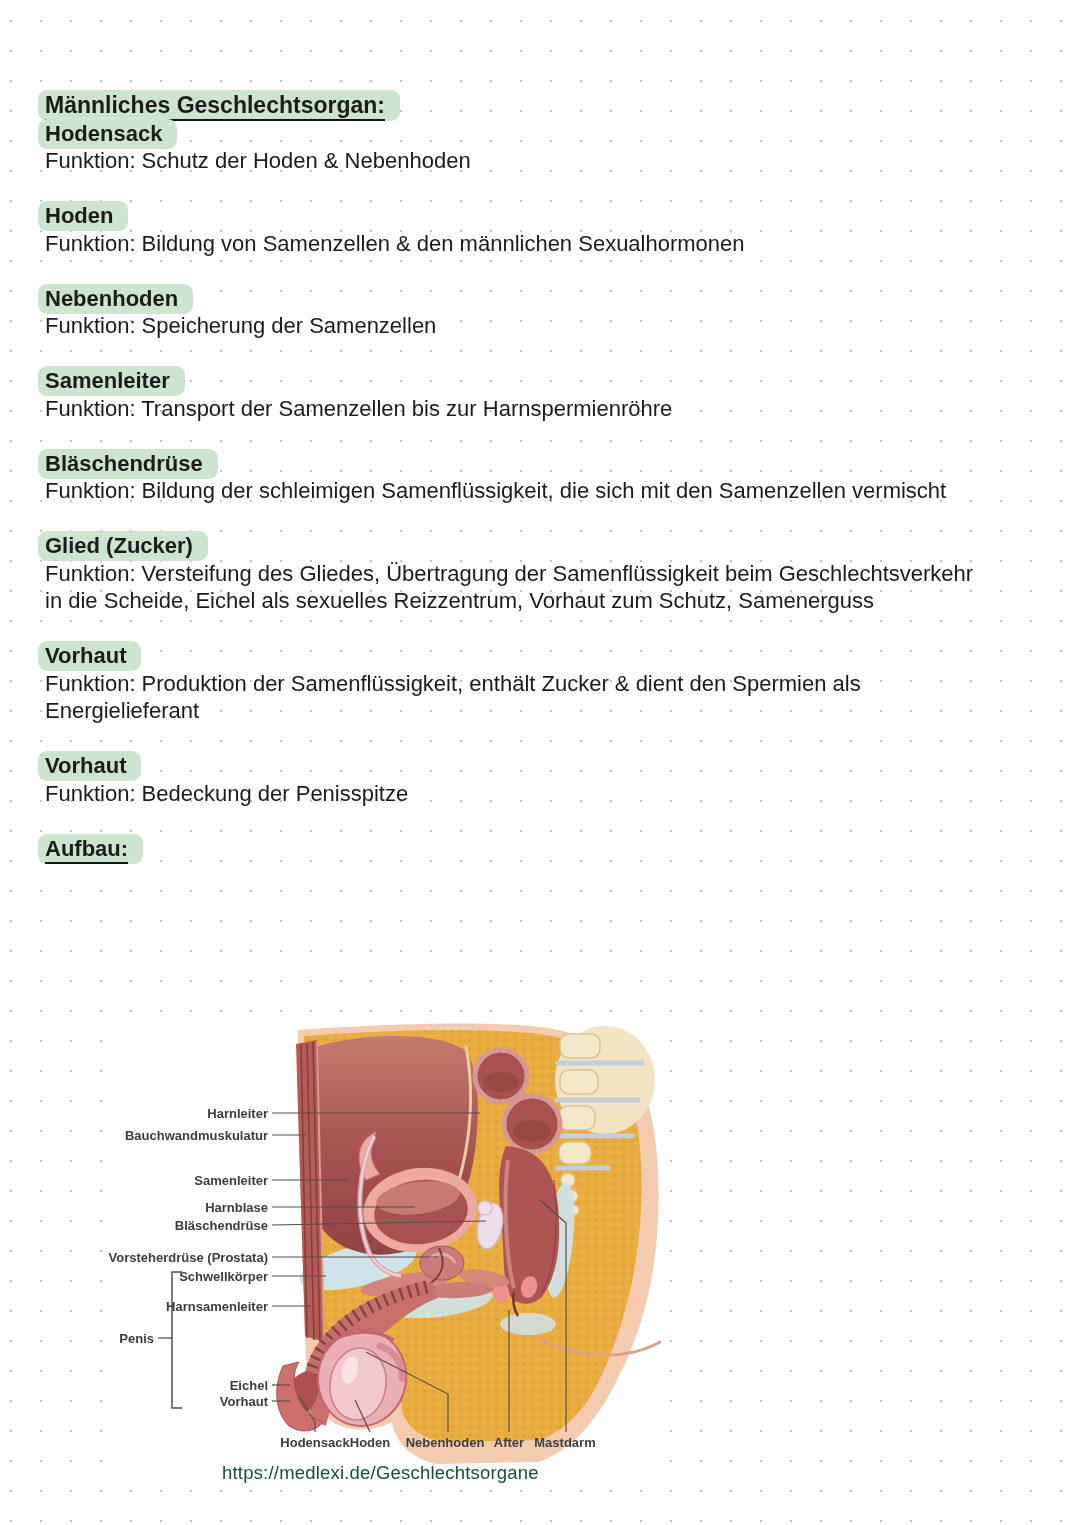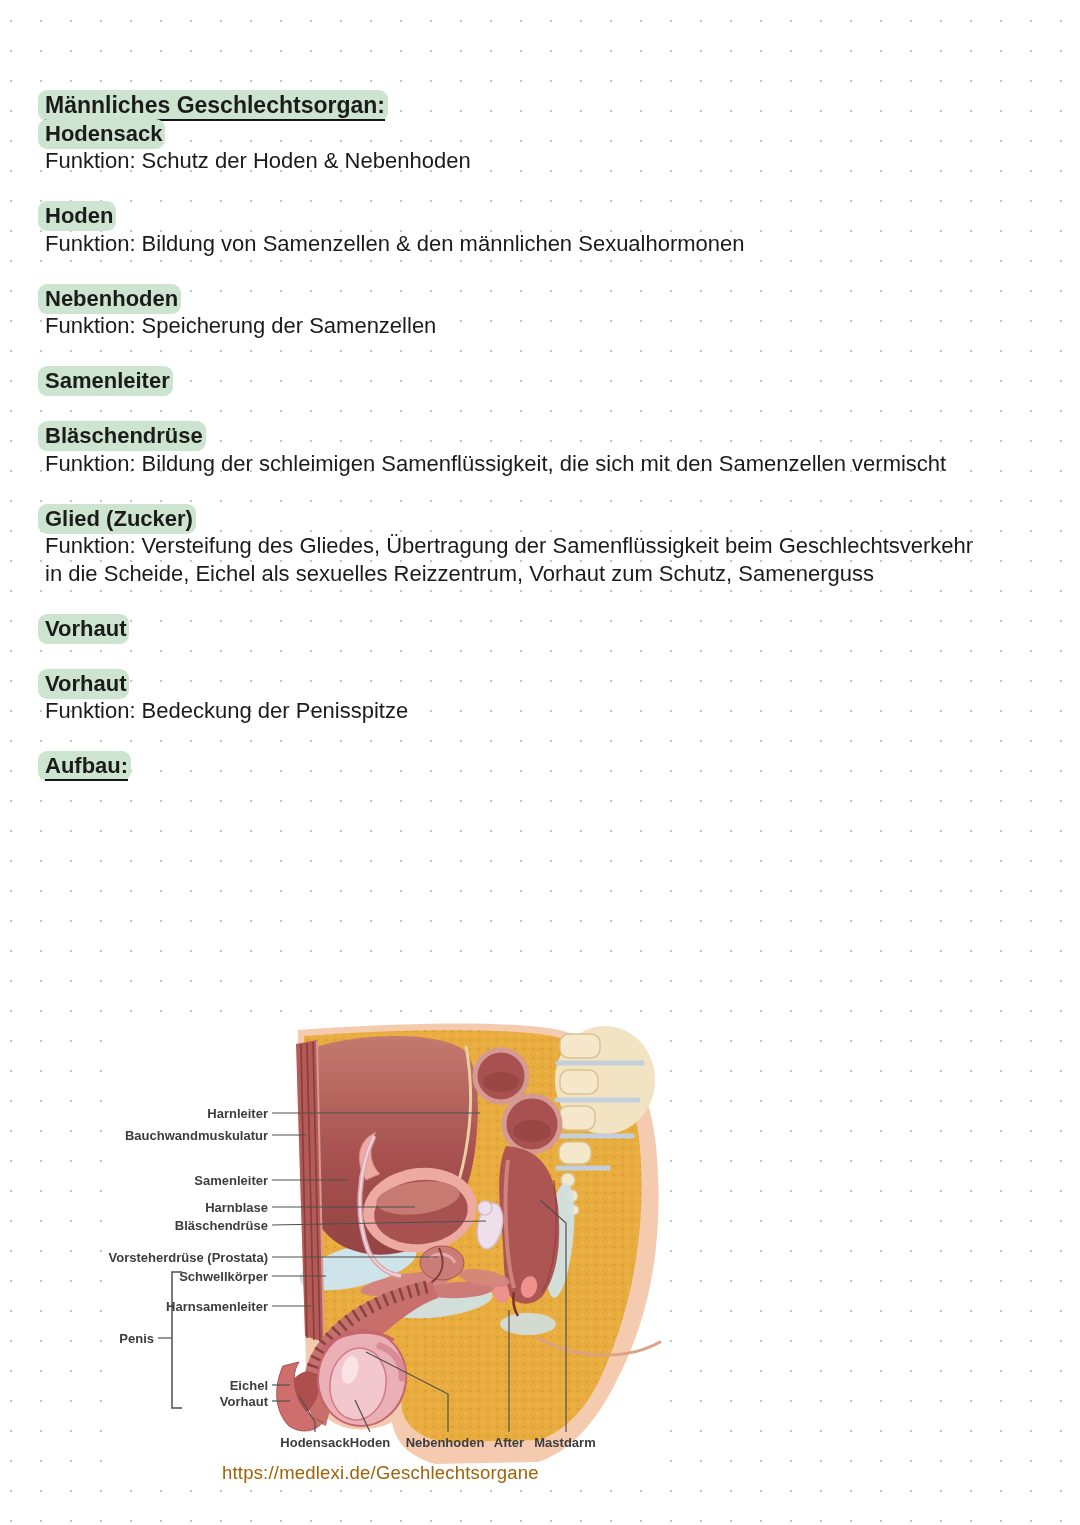"Männliches Geschlechtsorgan:" .hl { padding: 2px 3px 3px 7px -> 2px 15px 3px 7px }
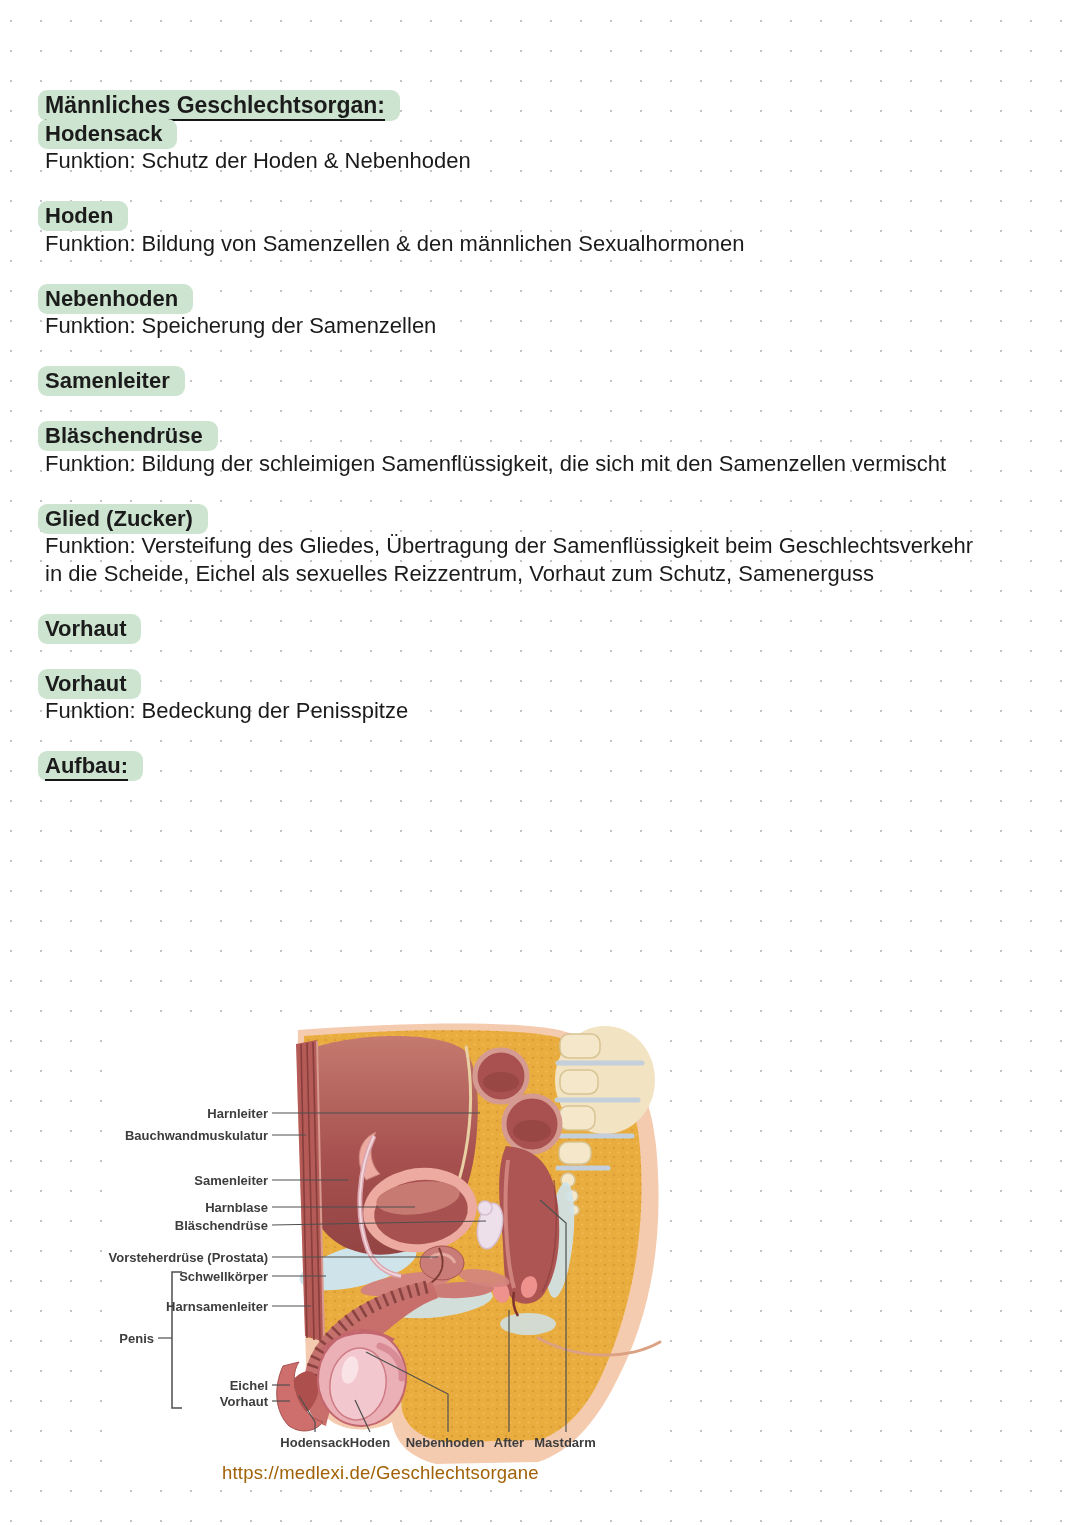"Funktion: Transport der Samenzellen bis" div { html: none -> <div>Funktion: Transport der Samenzellen bis zur Harnspermienröhre</div> }
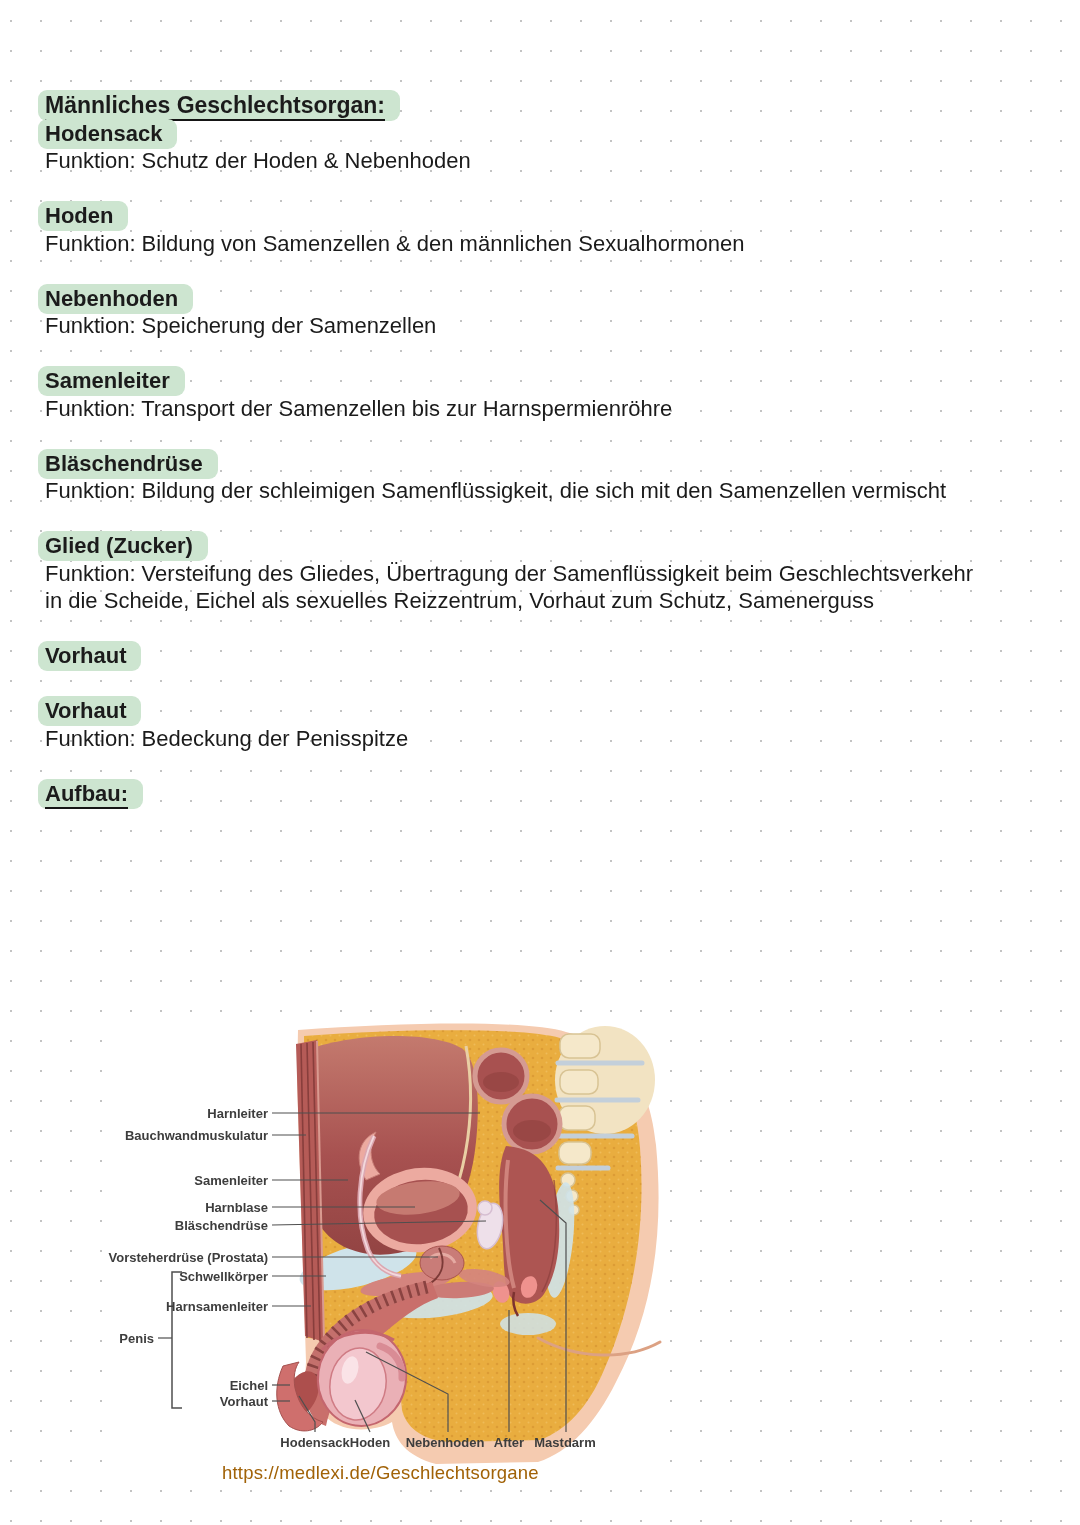"Funktion: Produktion der" div { html: none -> <div>Funktion: Produktion der Samenflüssigkeit, enthält Zucker &amp; dient den Spermien als Energielieferant</div> }
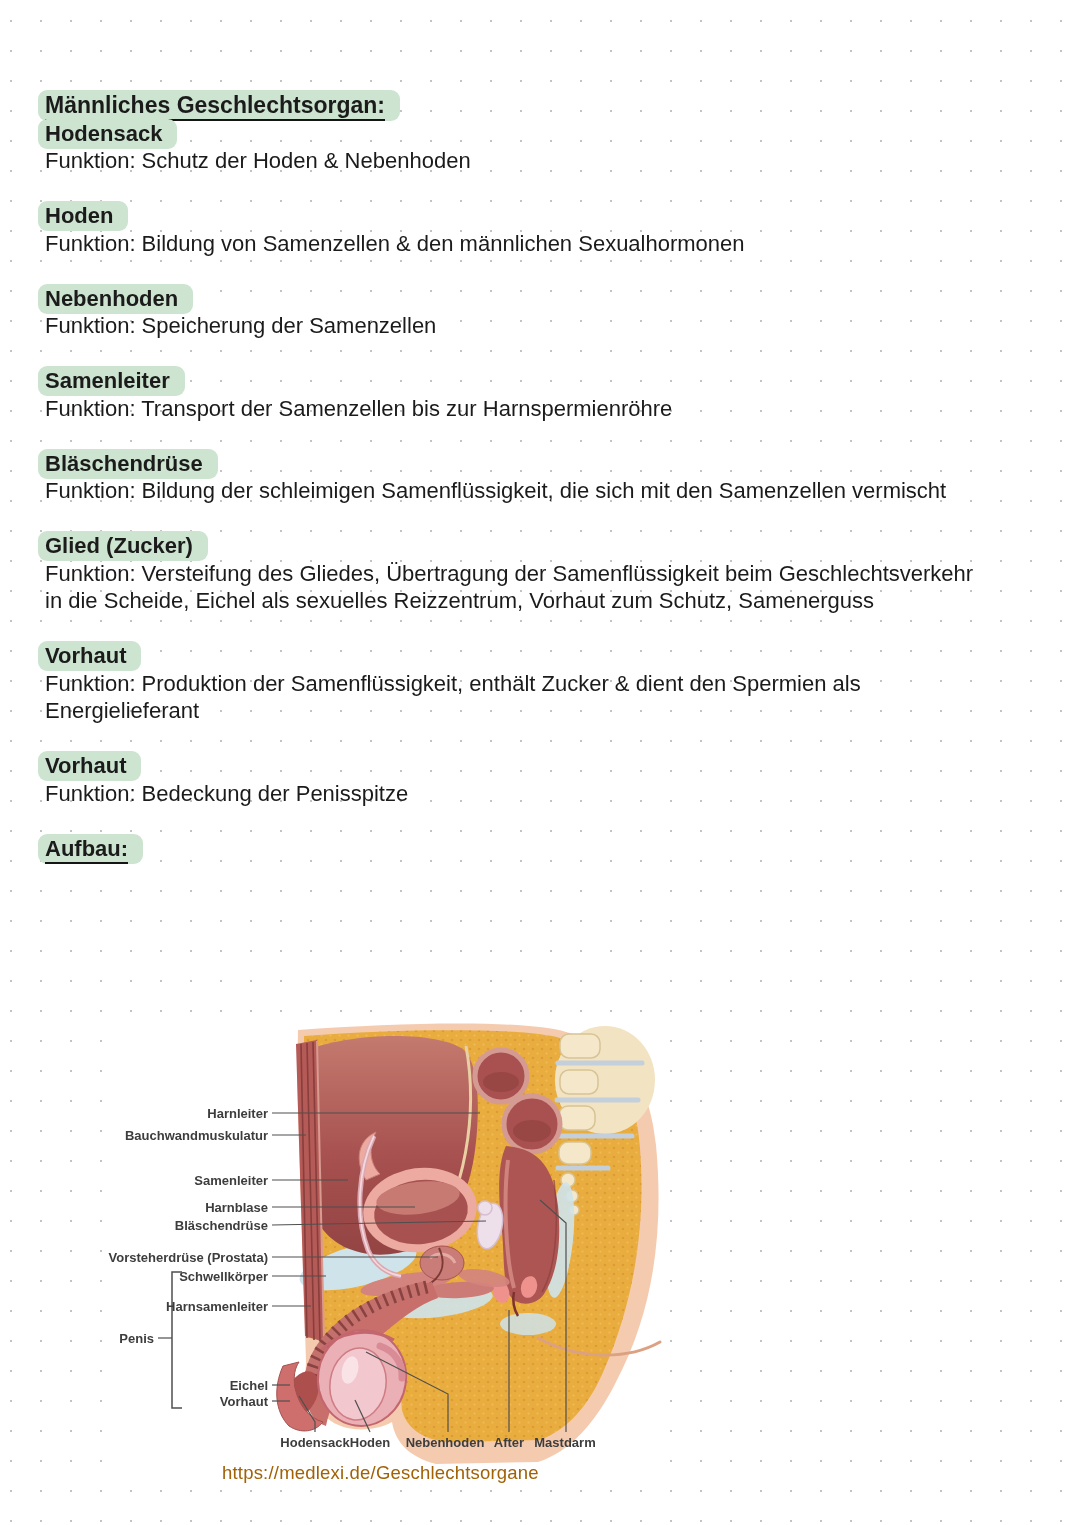"https://medlexi.de/Geschlechtsorgane" .url { color: #a16207 -> #14532d }
